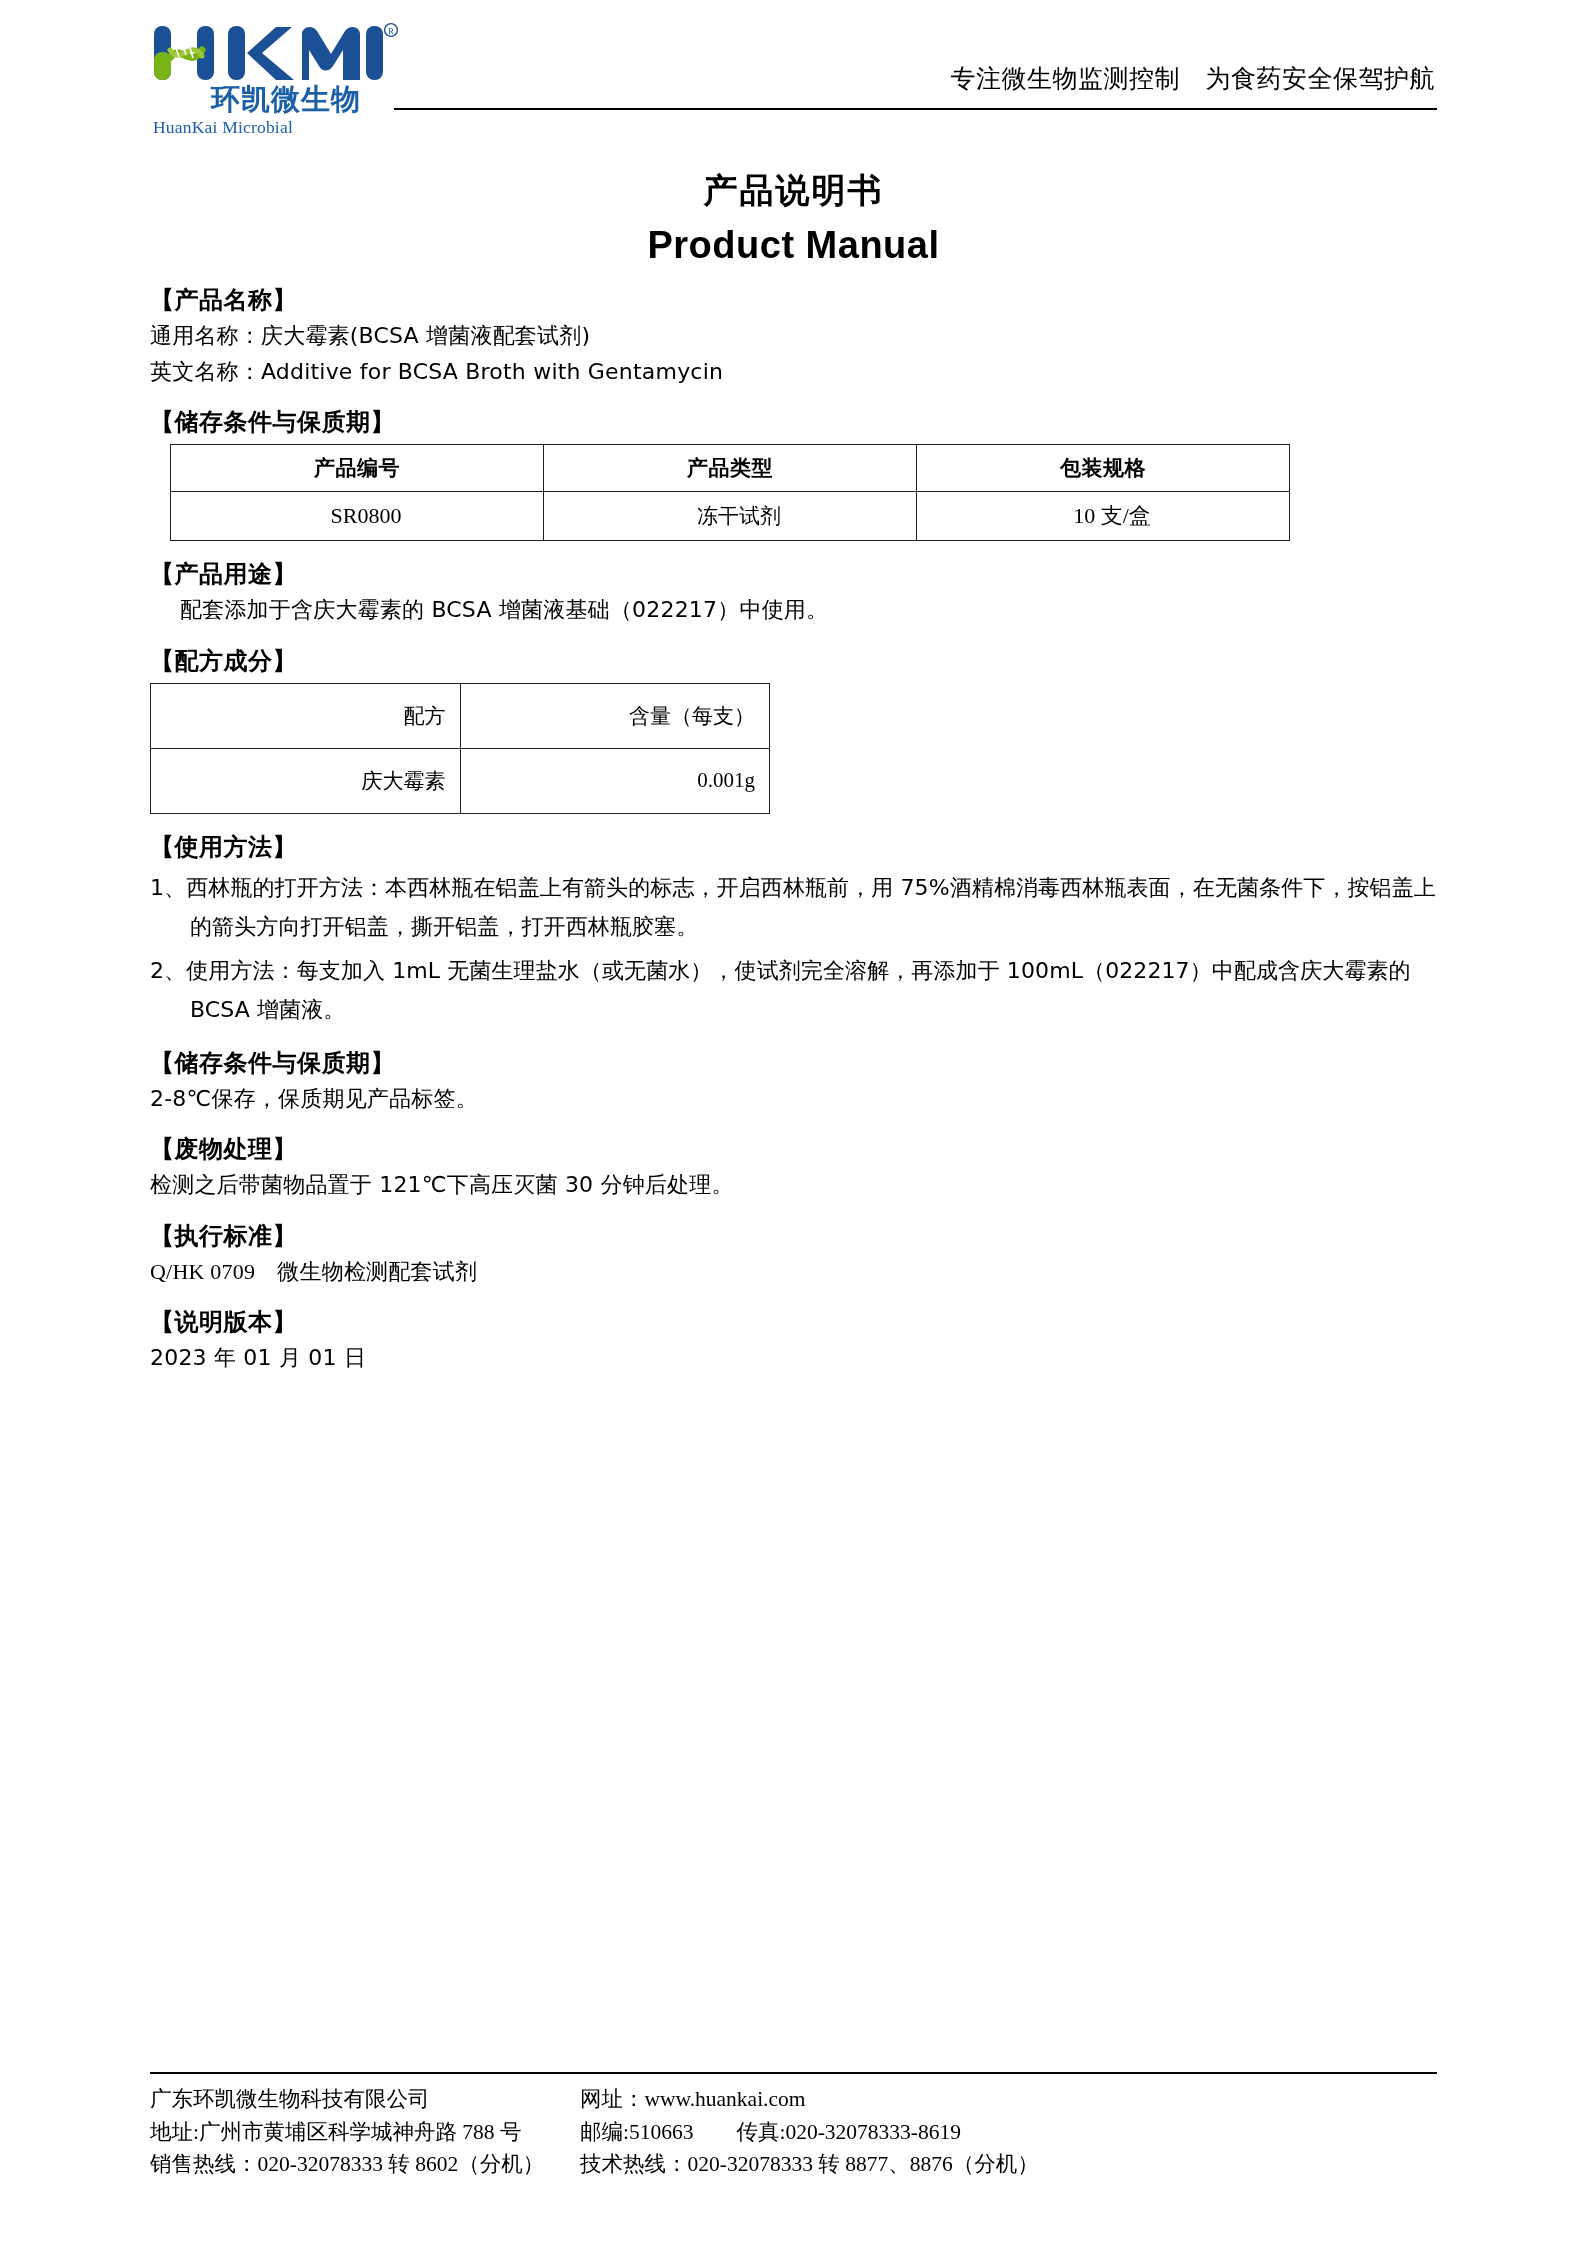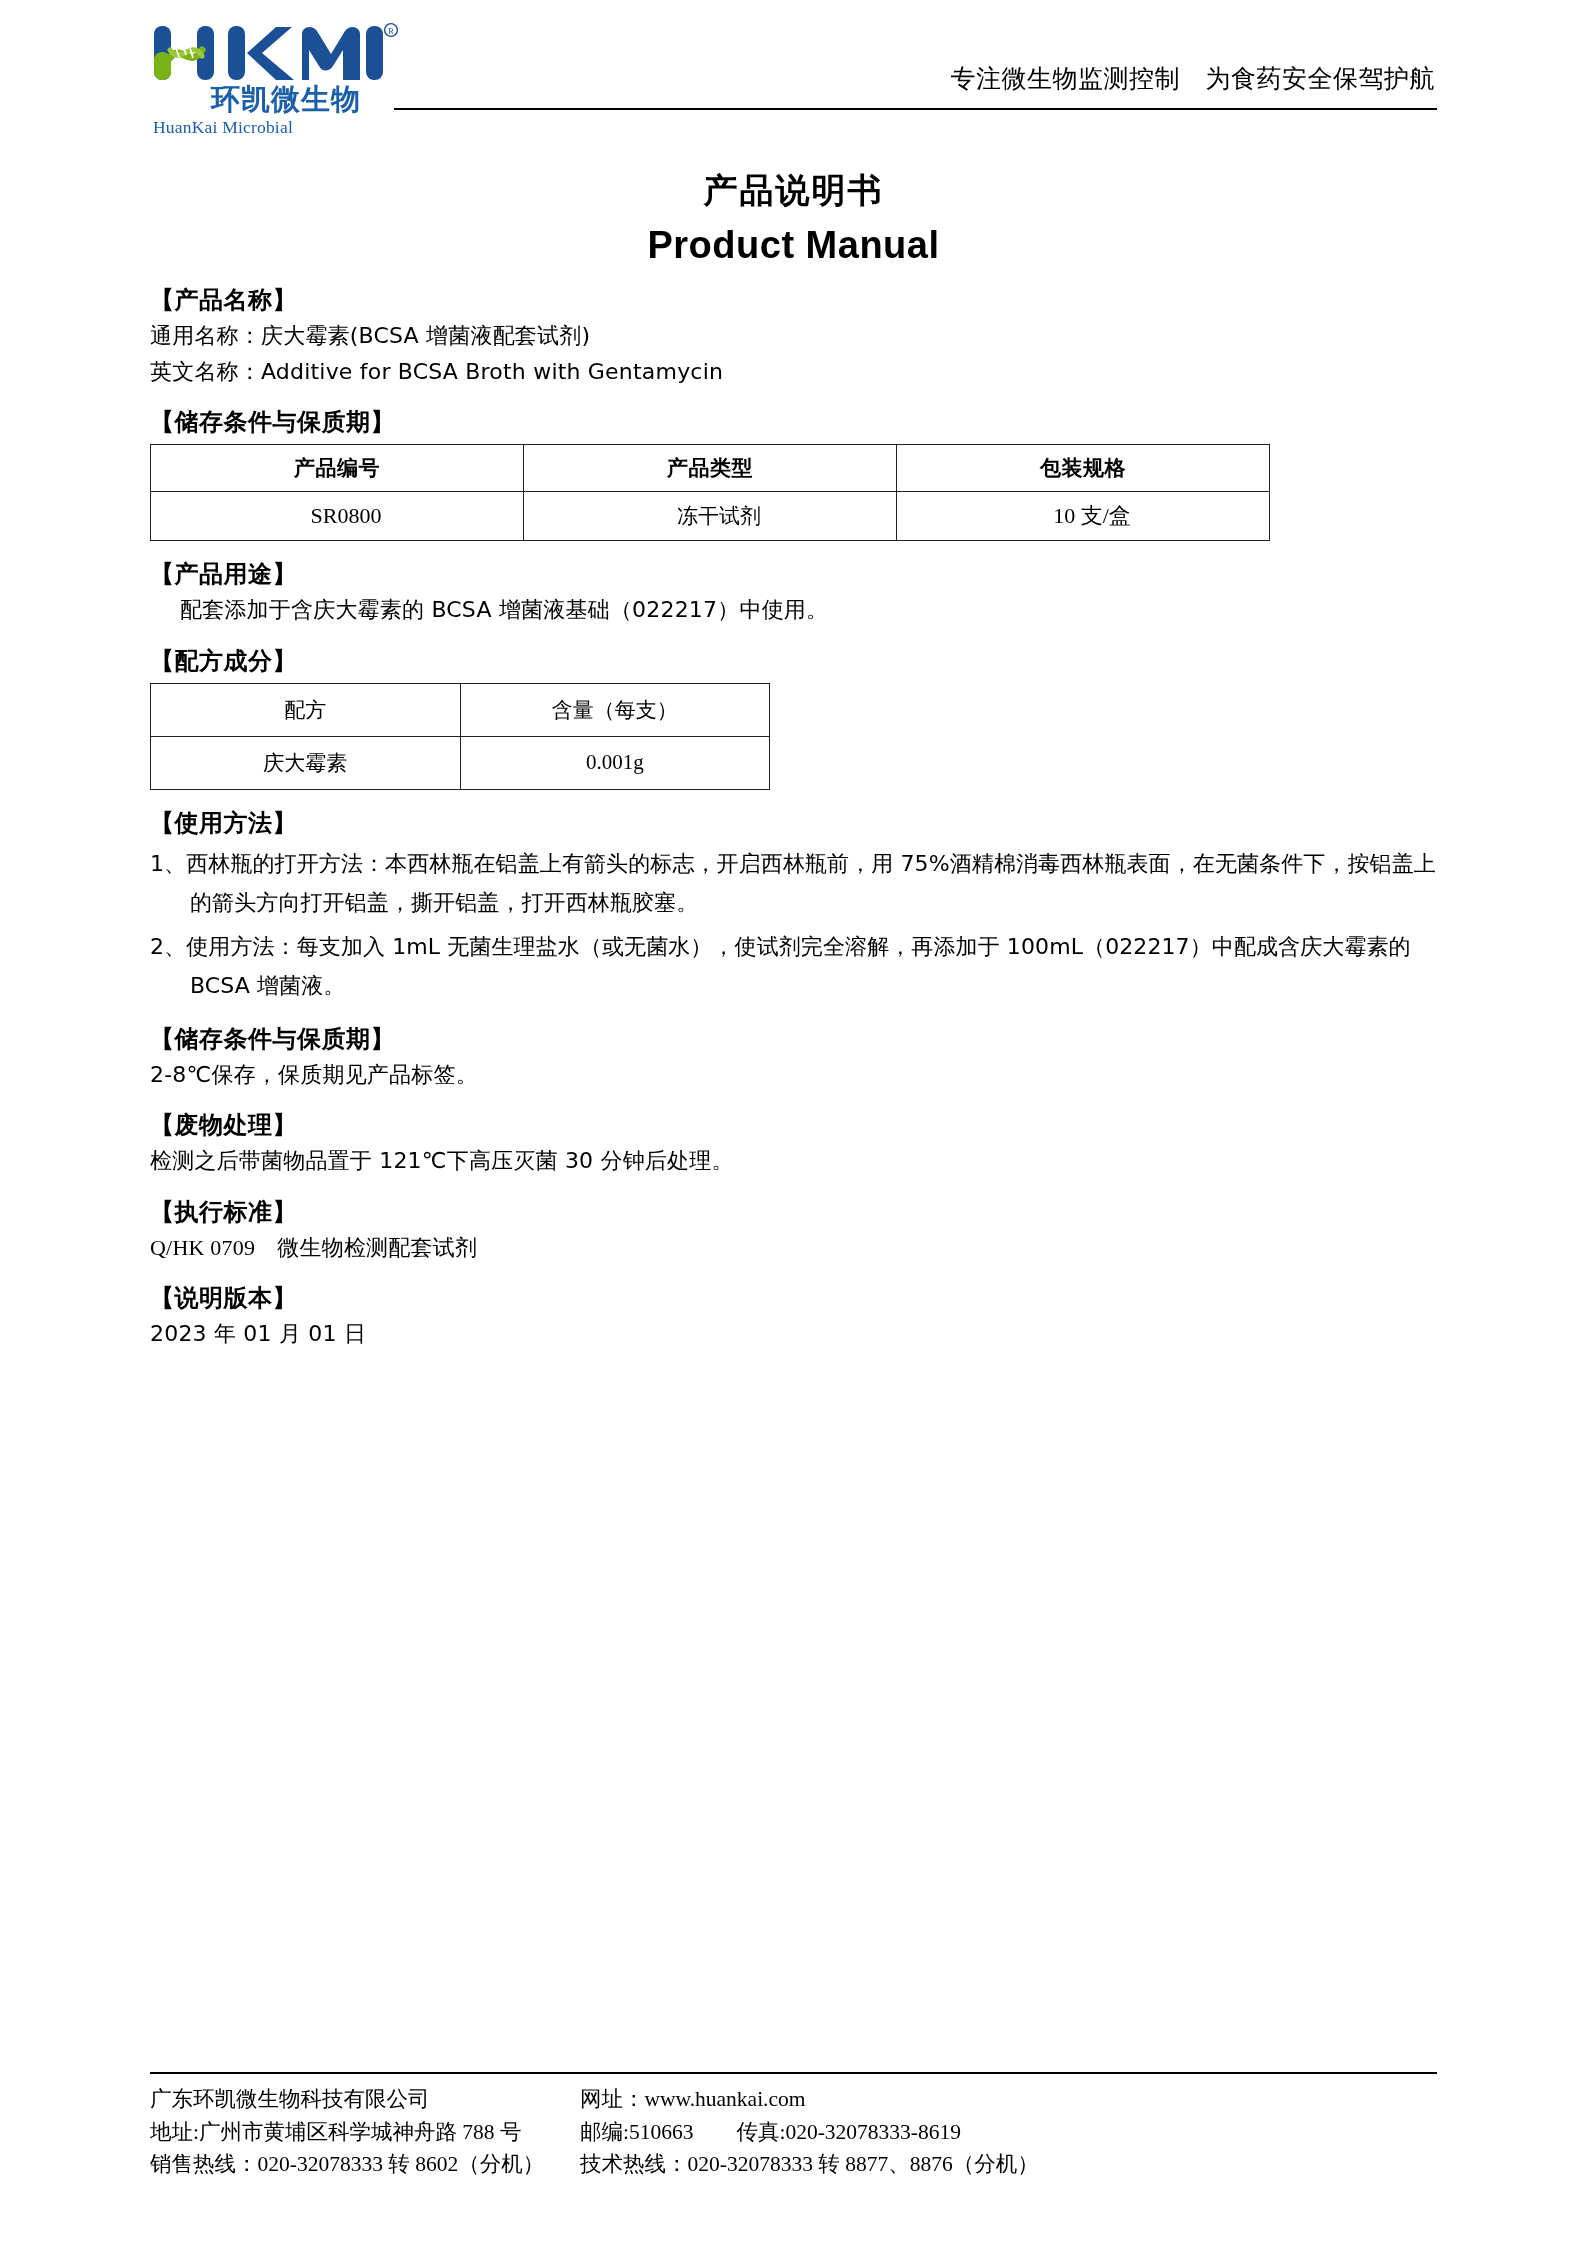"产品编号" table.spec { margin-left: none -> 20px }
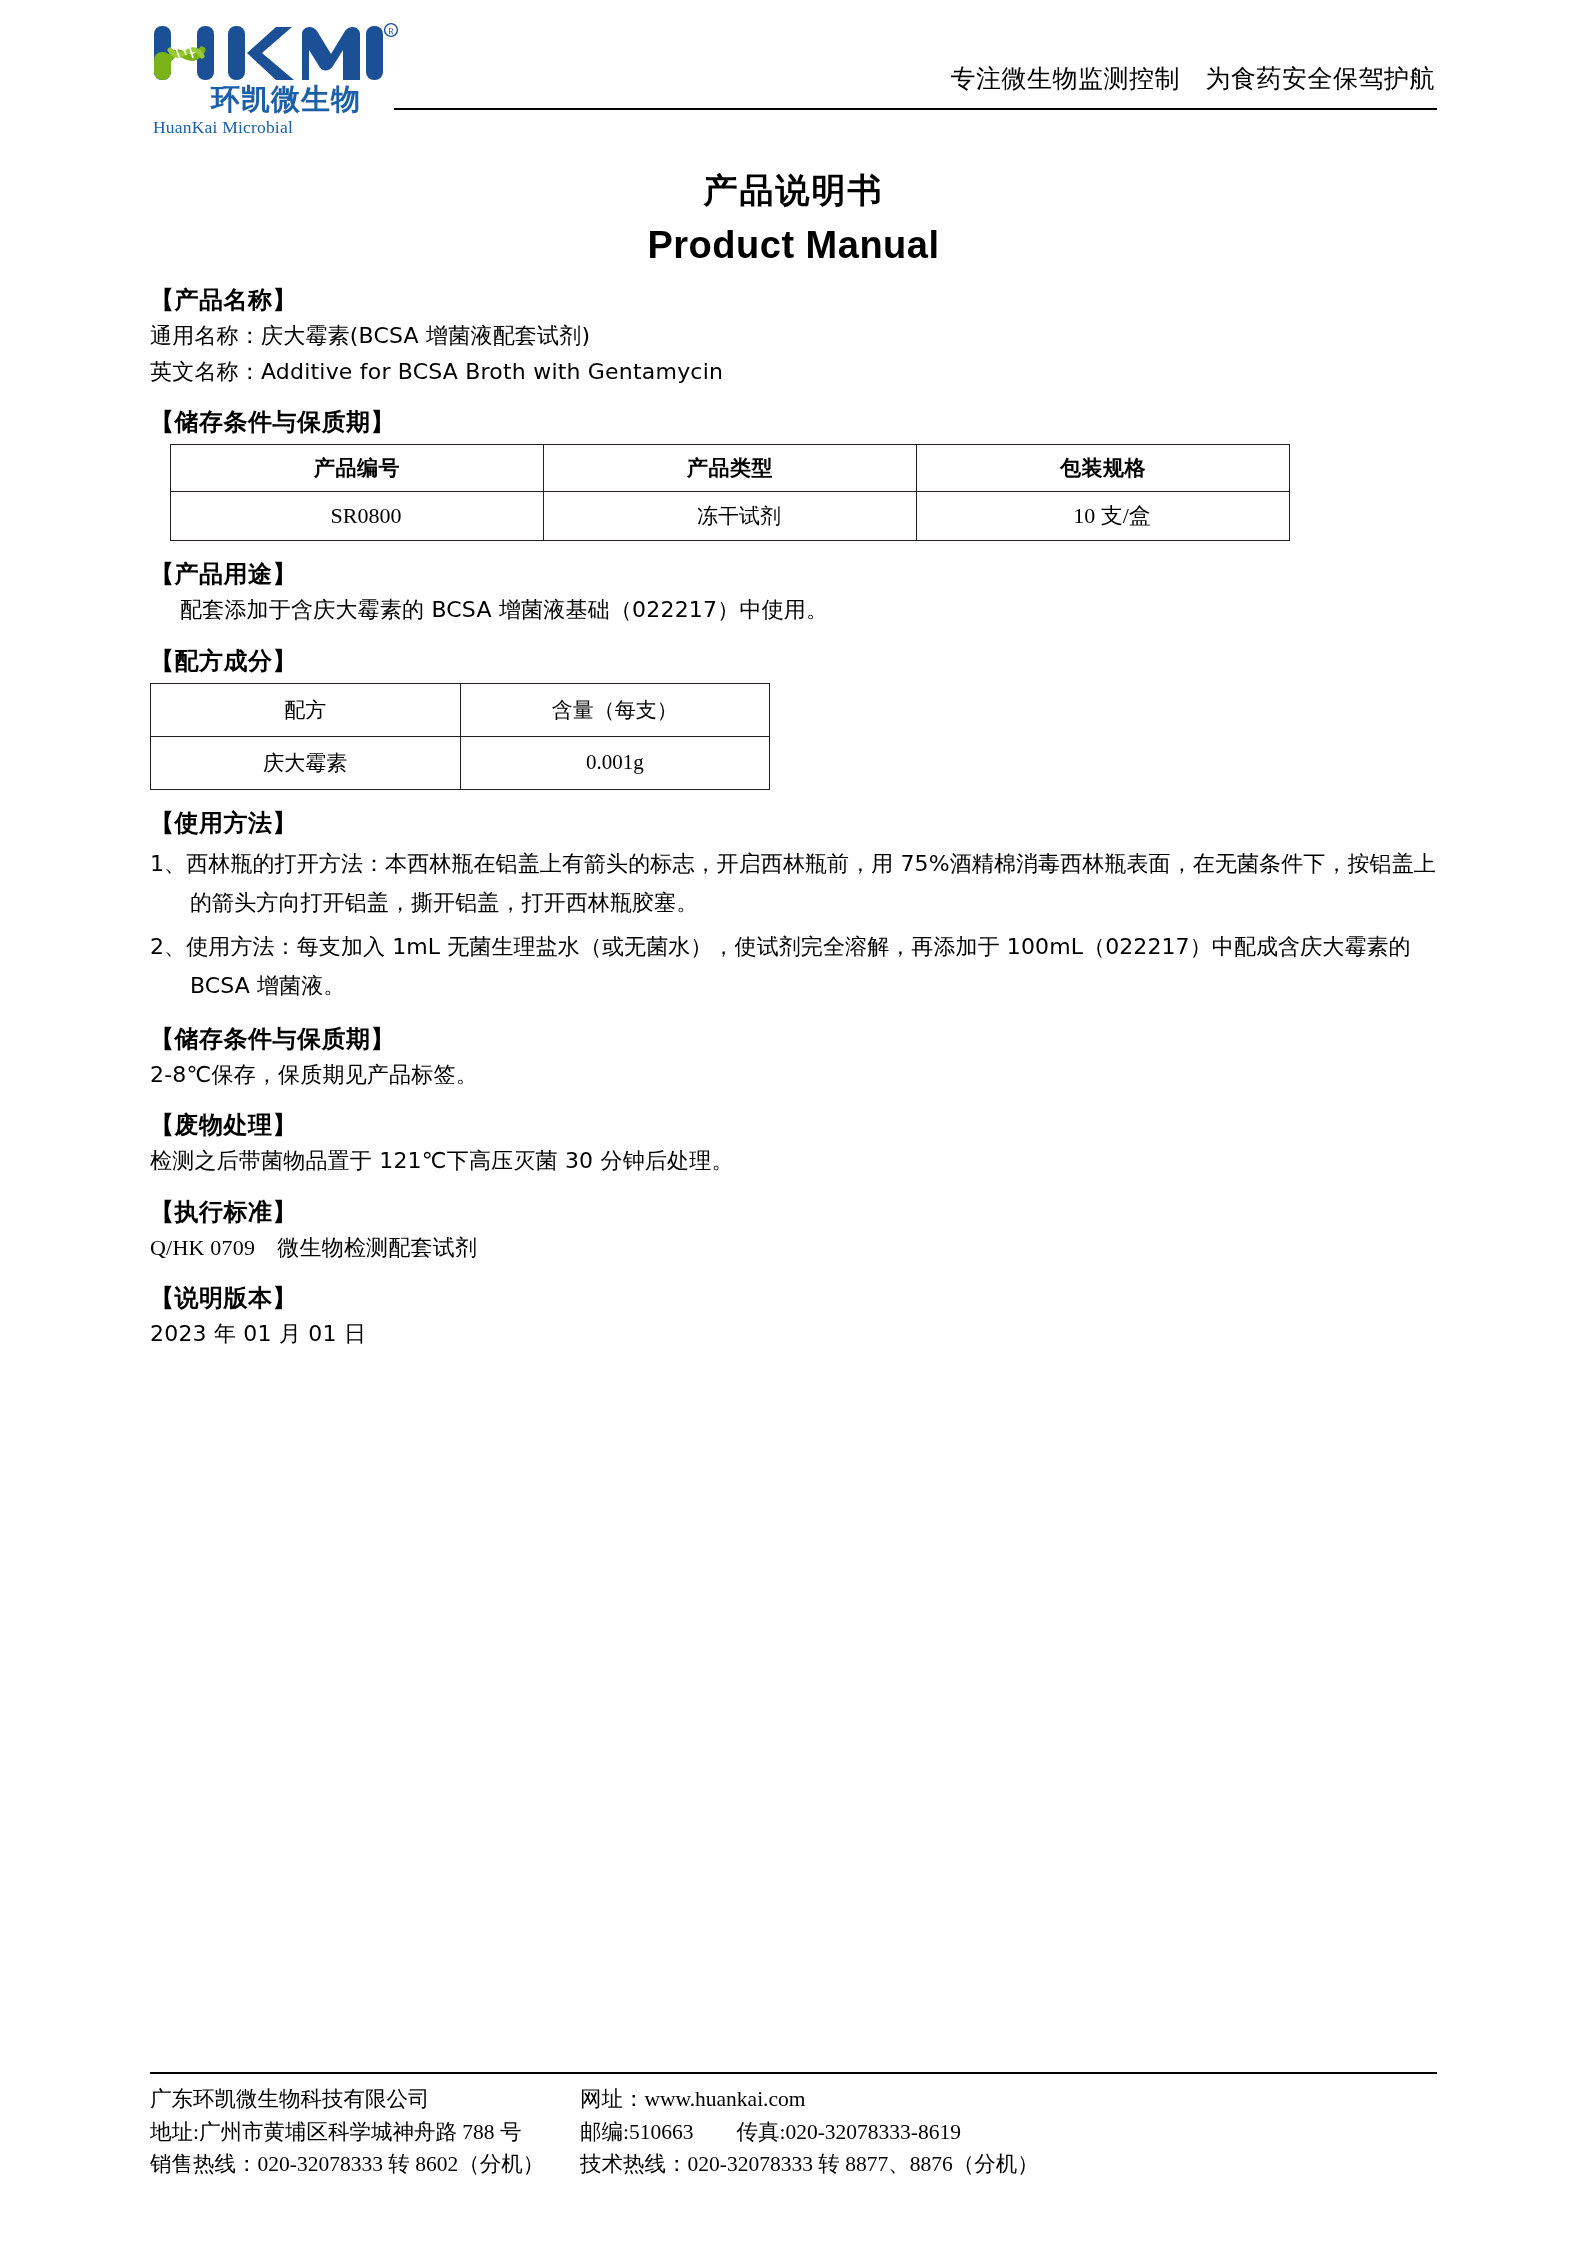"配方" table.formula td { padding: 12px 14px -> 18px 14px; text-align: center -> right }
